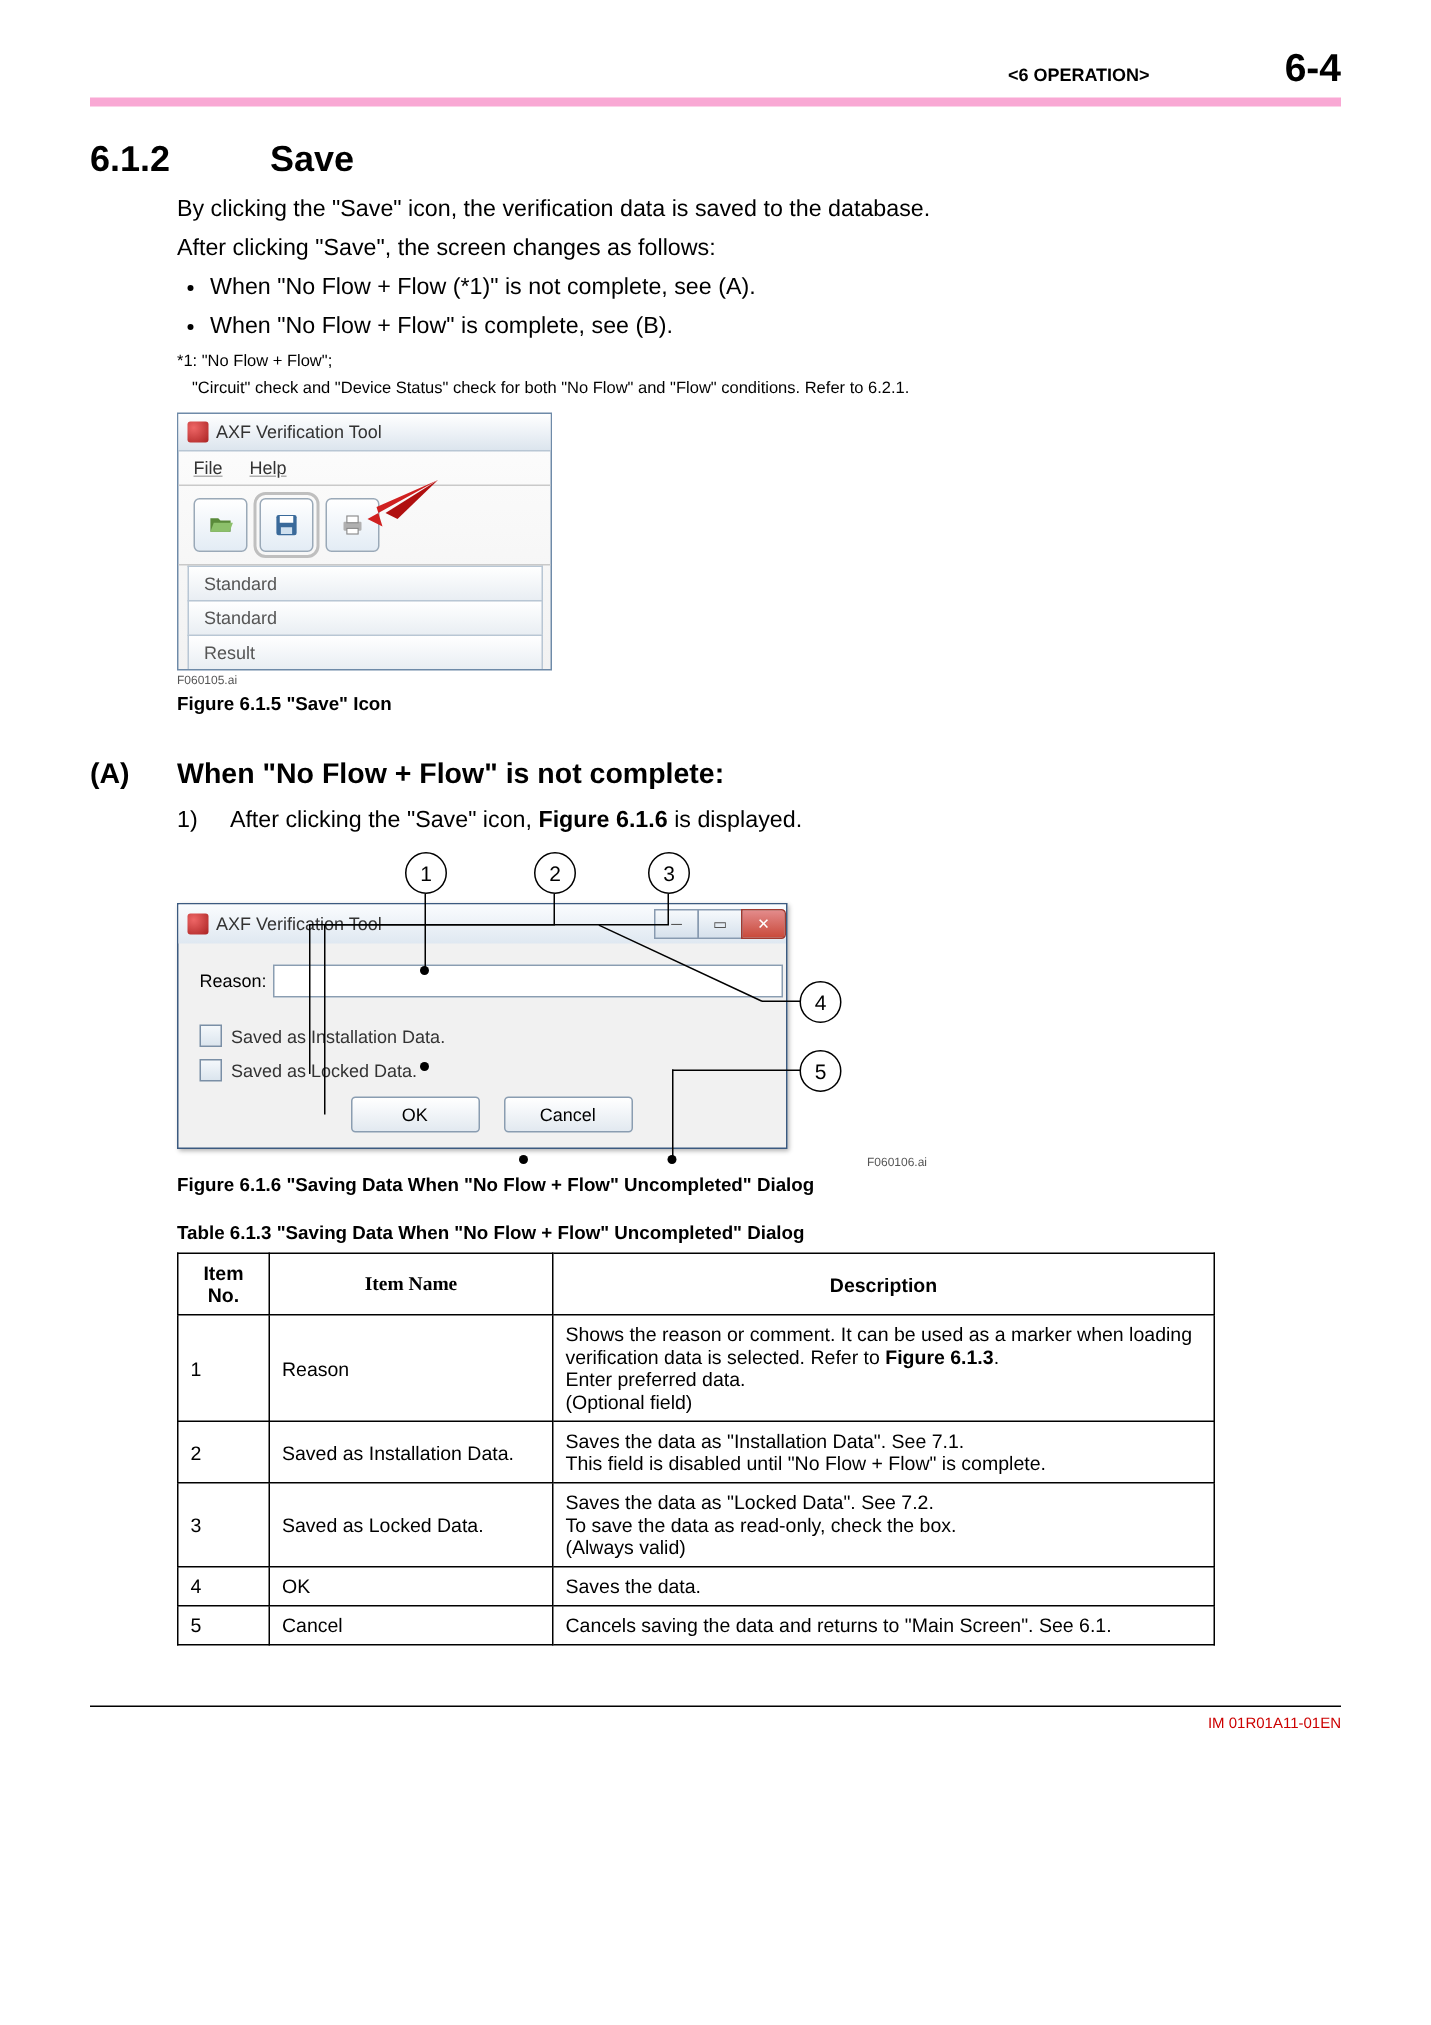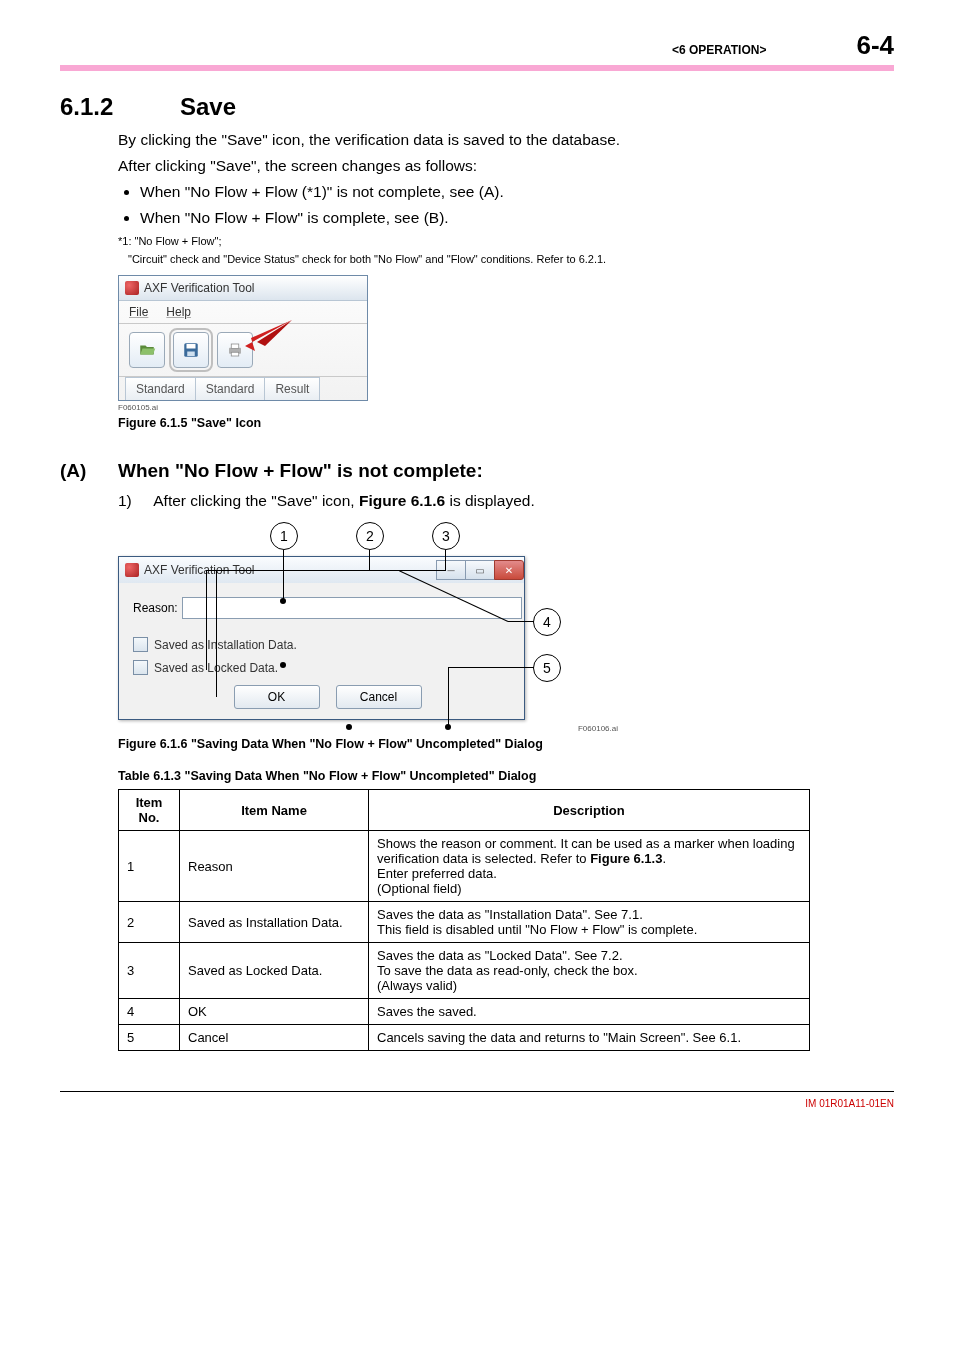"Standard" .fig1-tabs { flex-direction: none -> column }
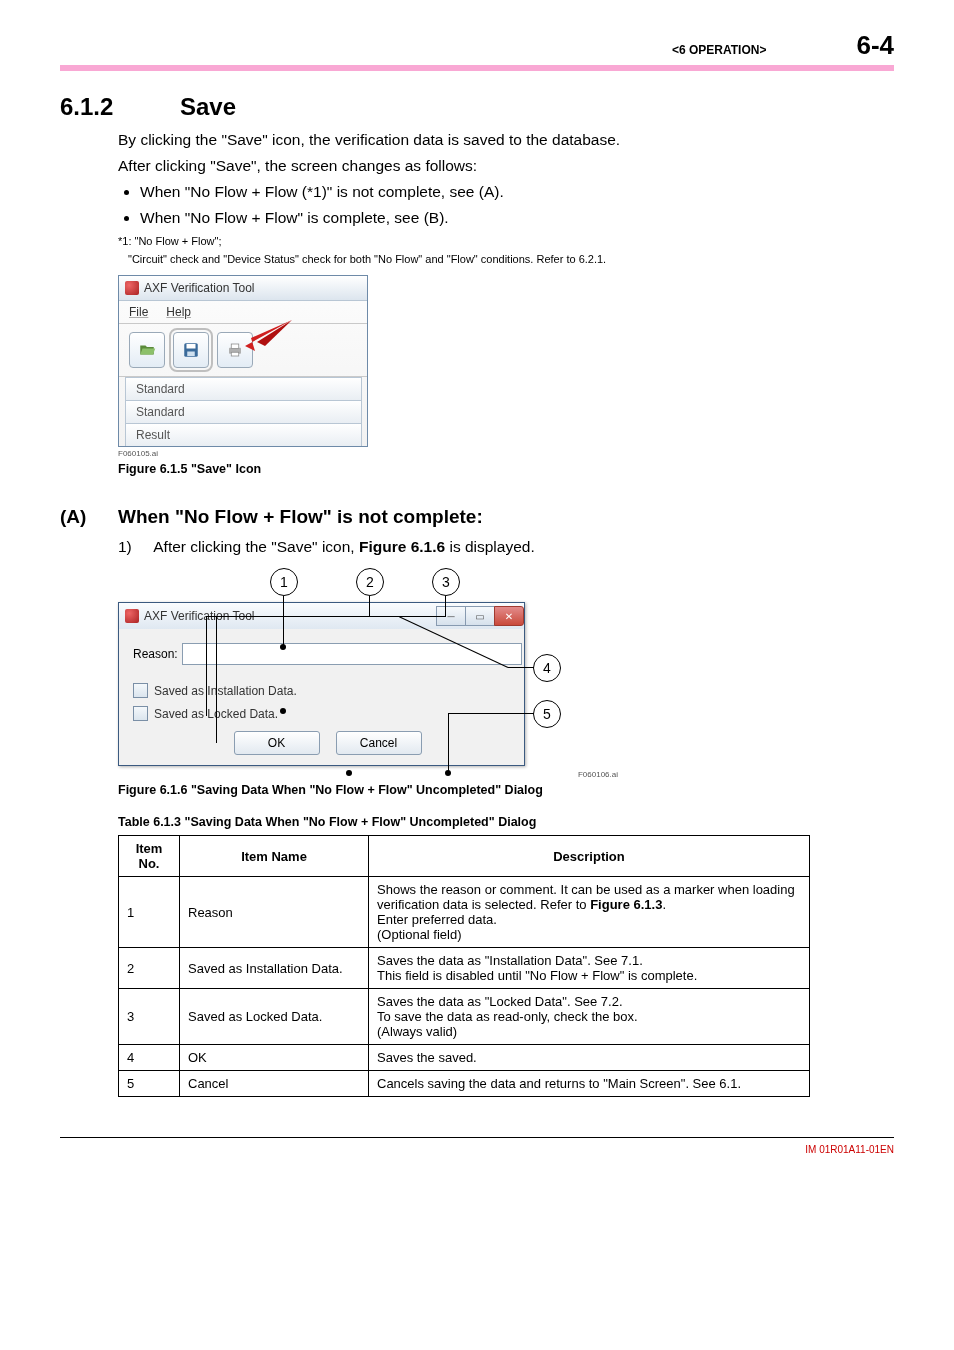"Item Name" th { font-family: none -> Liberation Serif, serif }
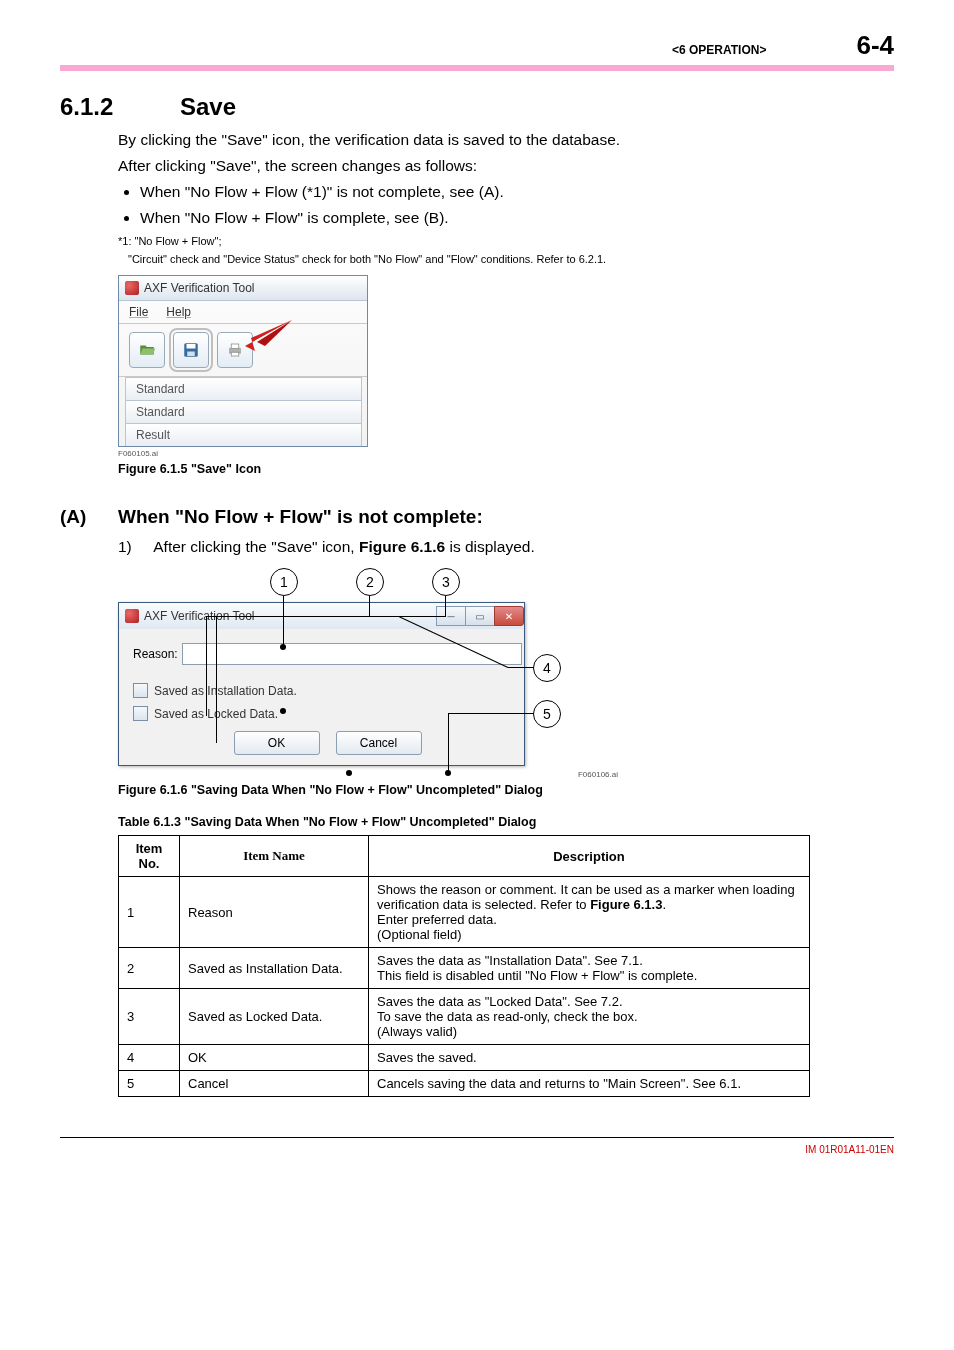"Saves the saved." td { text: saved -> data }
